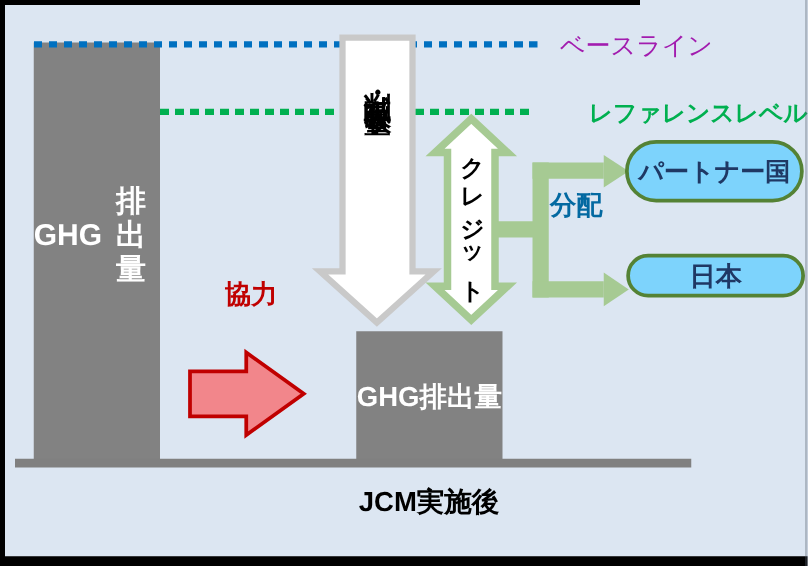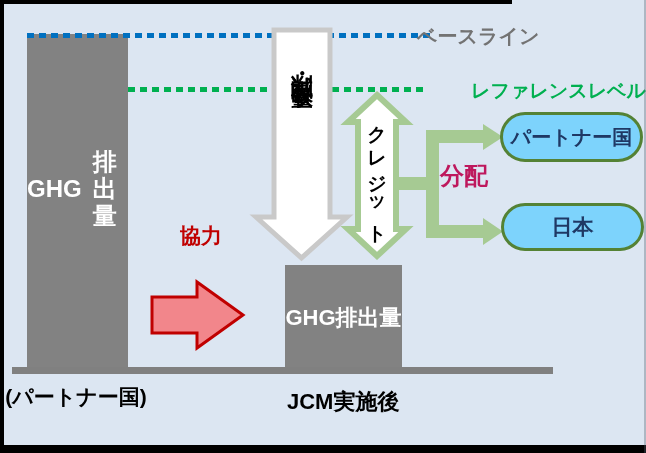"ベースライン" .lbl-baseline { color: #737373 -> #a21caf; font-weight: bold -> normal; left: 417px -> 448px }
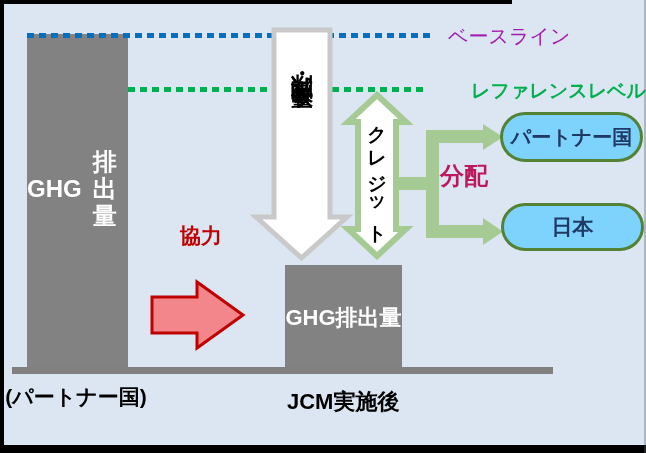"分配" .lbl-distribution { color: #be185d -> #0369a1; font-size: 24px -> 21px; margin-top: 11px -> none }
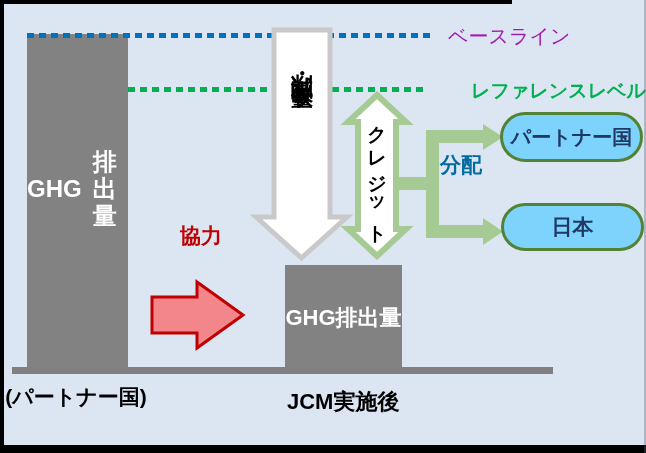"日本" .oval-japan { height: 48px -> 35px }
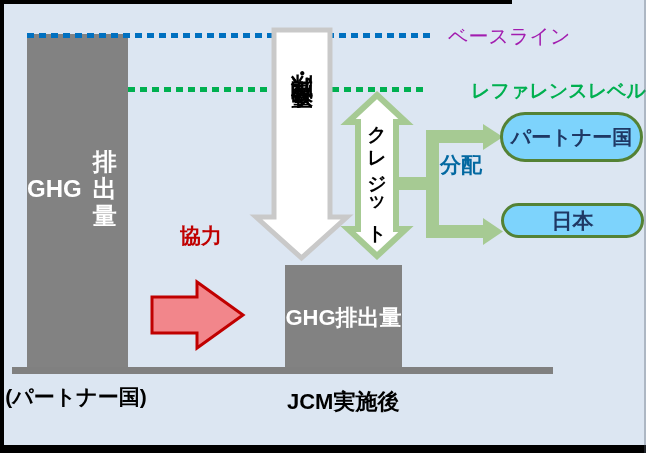"(パートナー国)" span.block { html: <span>(パートナー国)</span> -> none }
